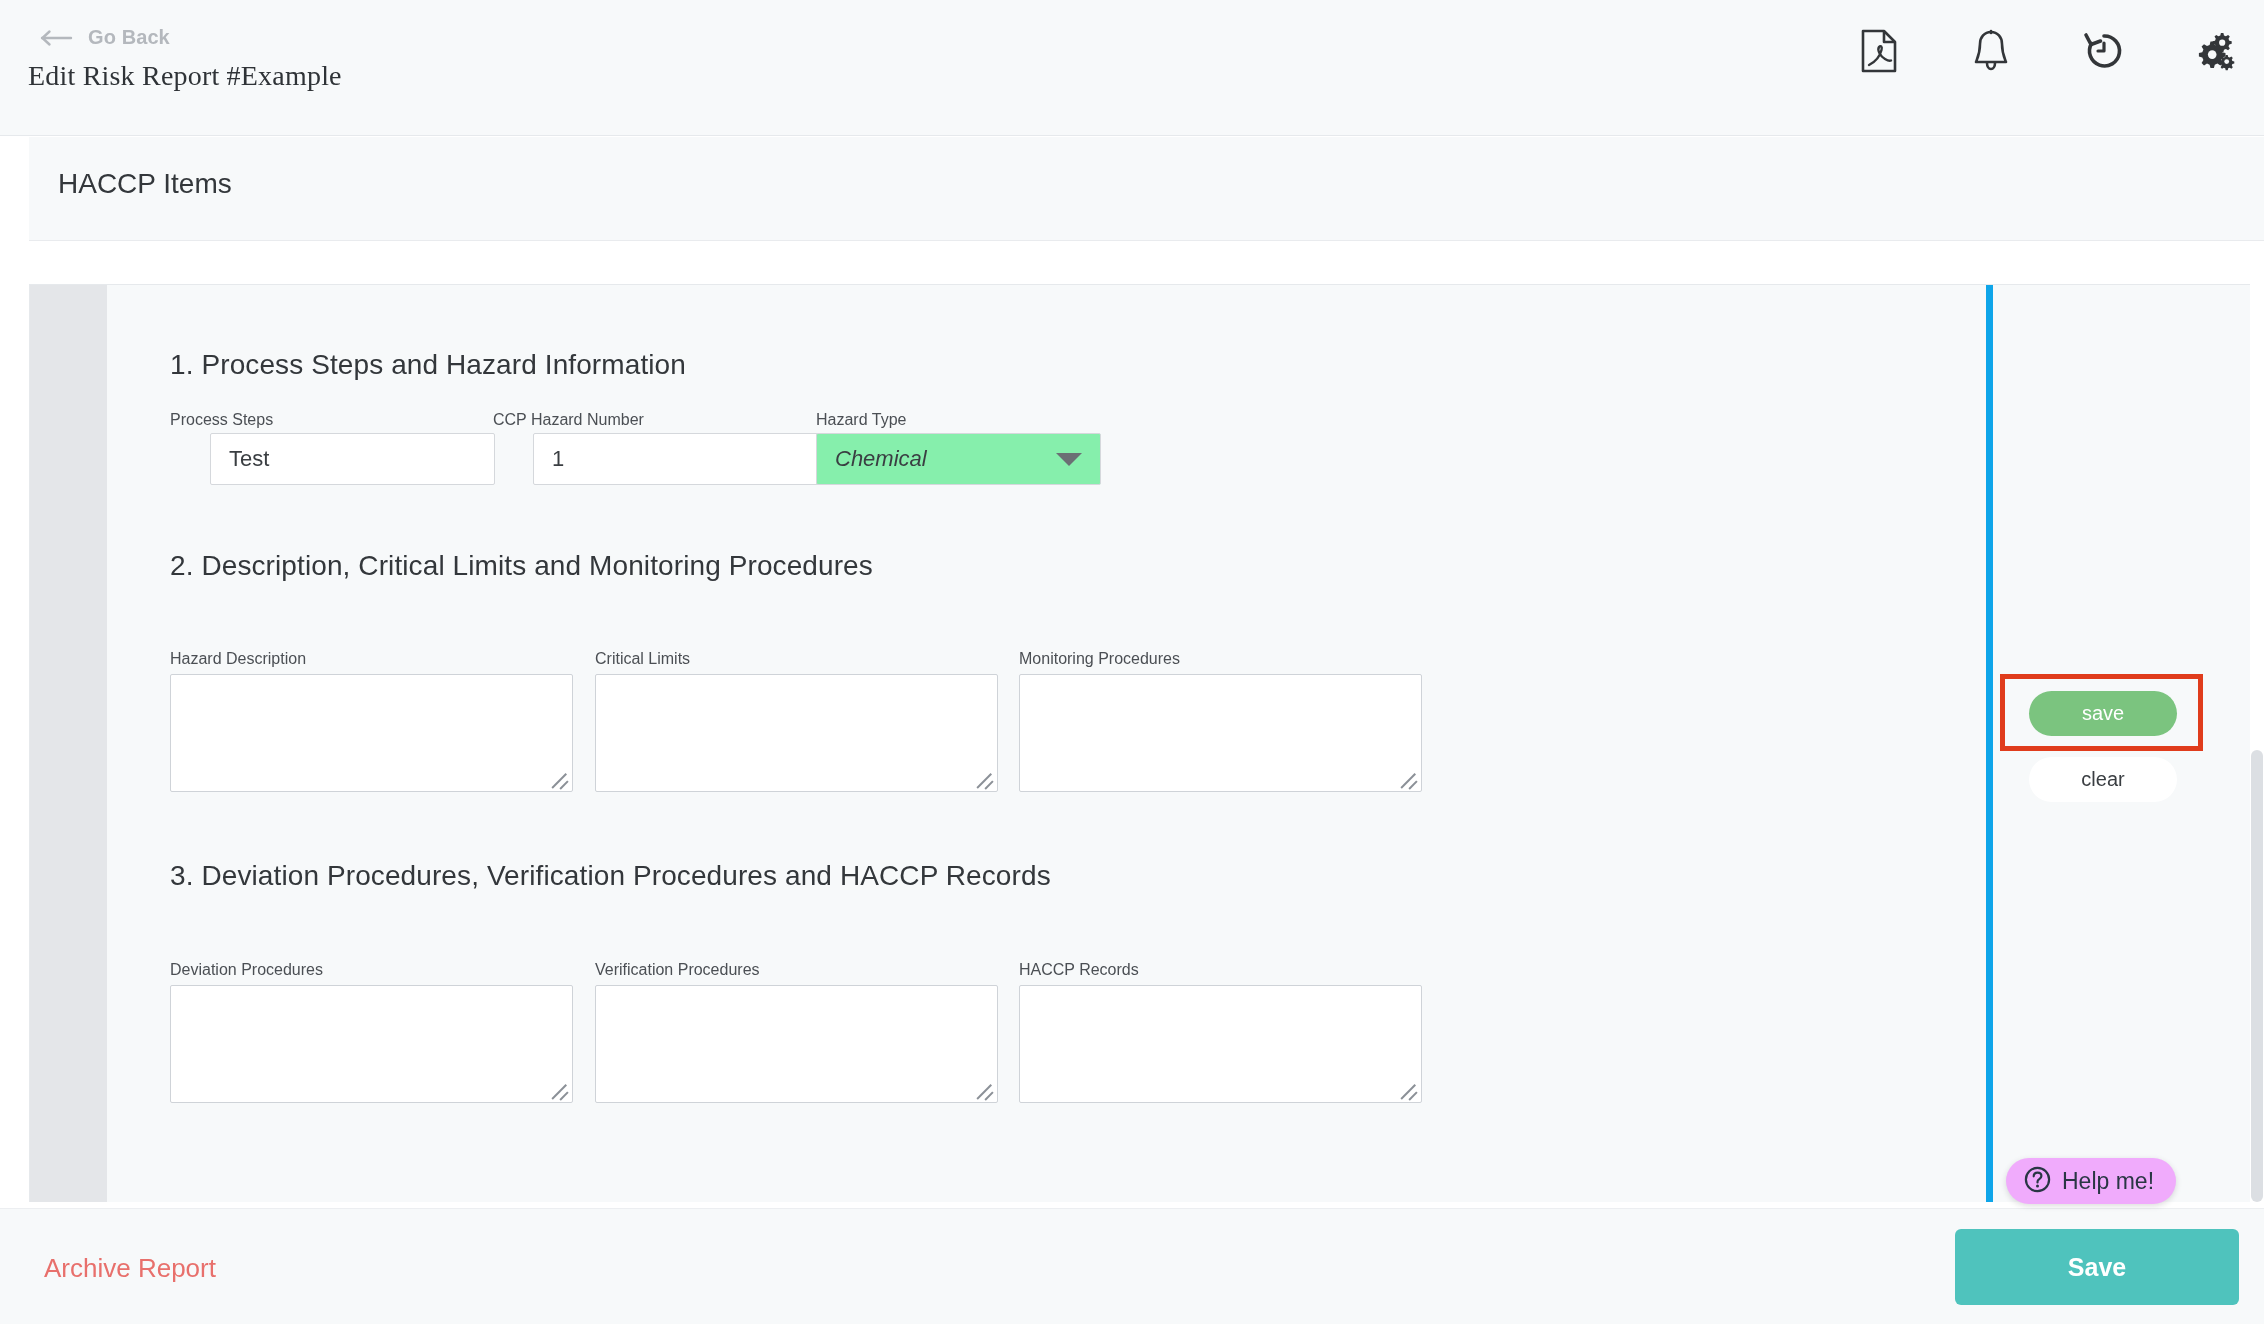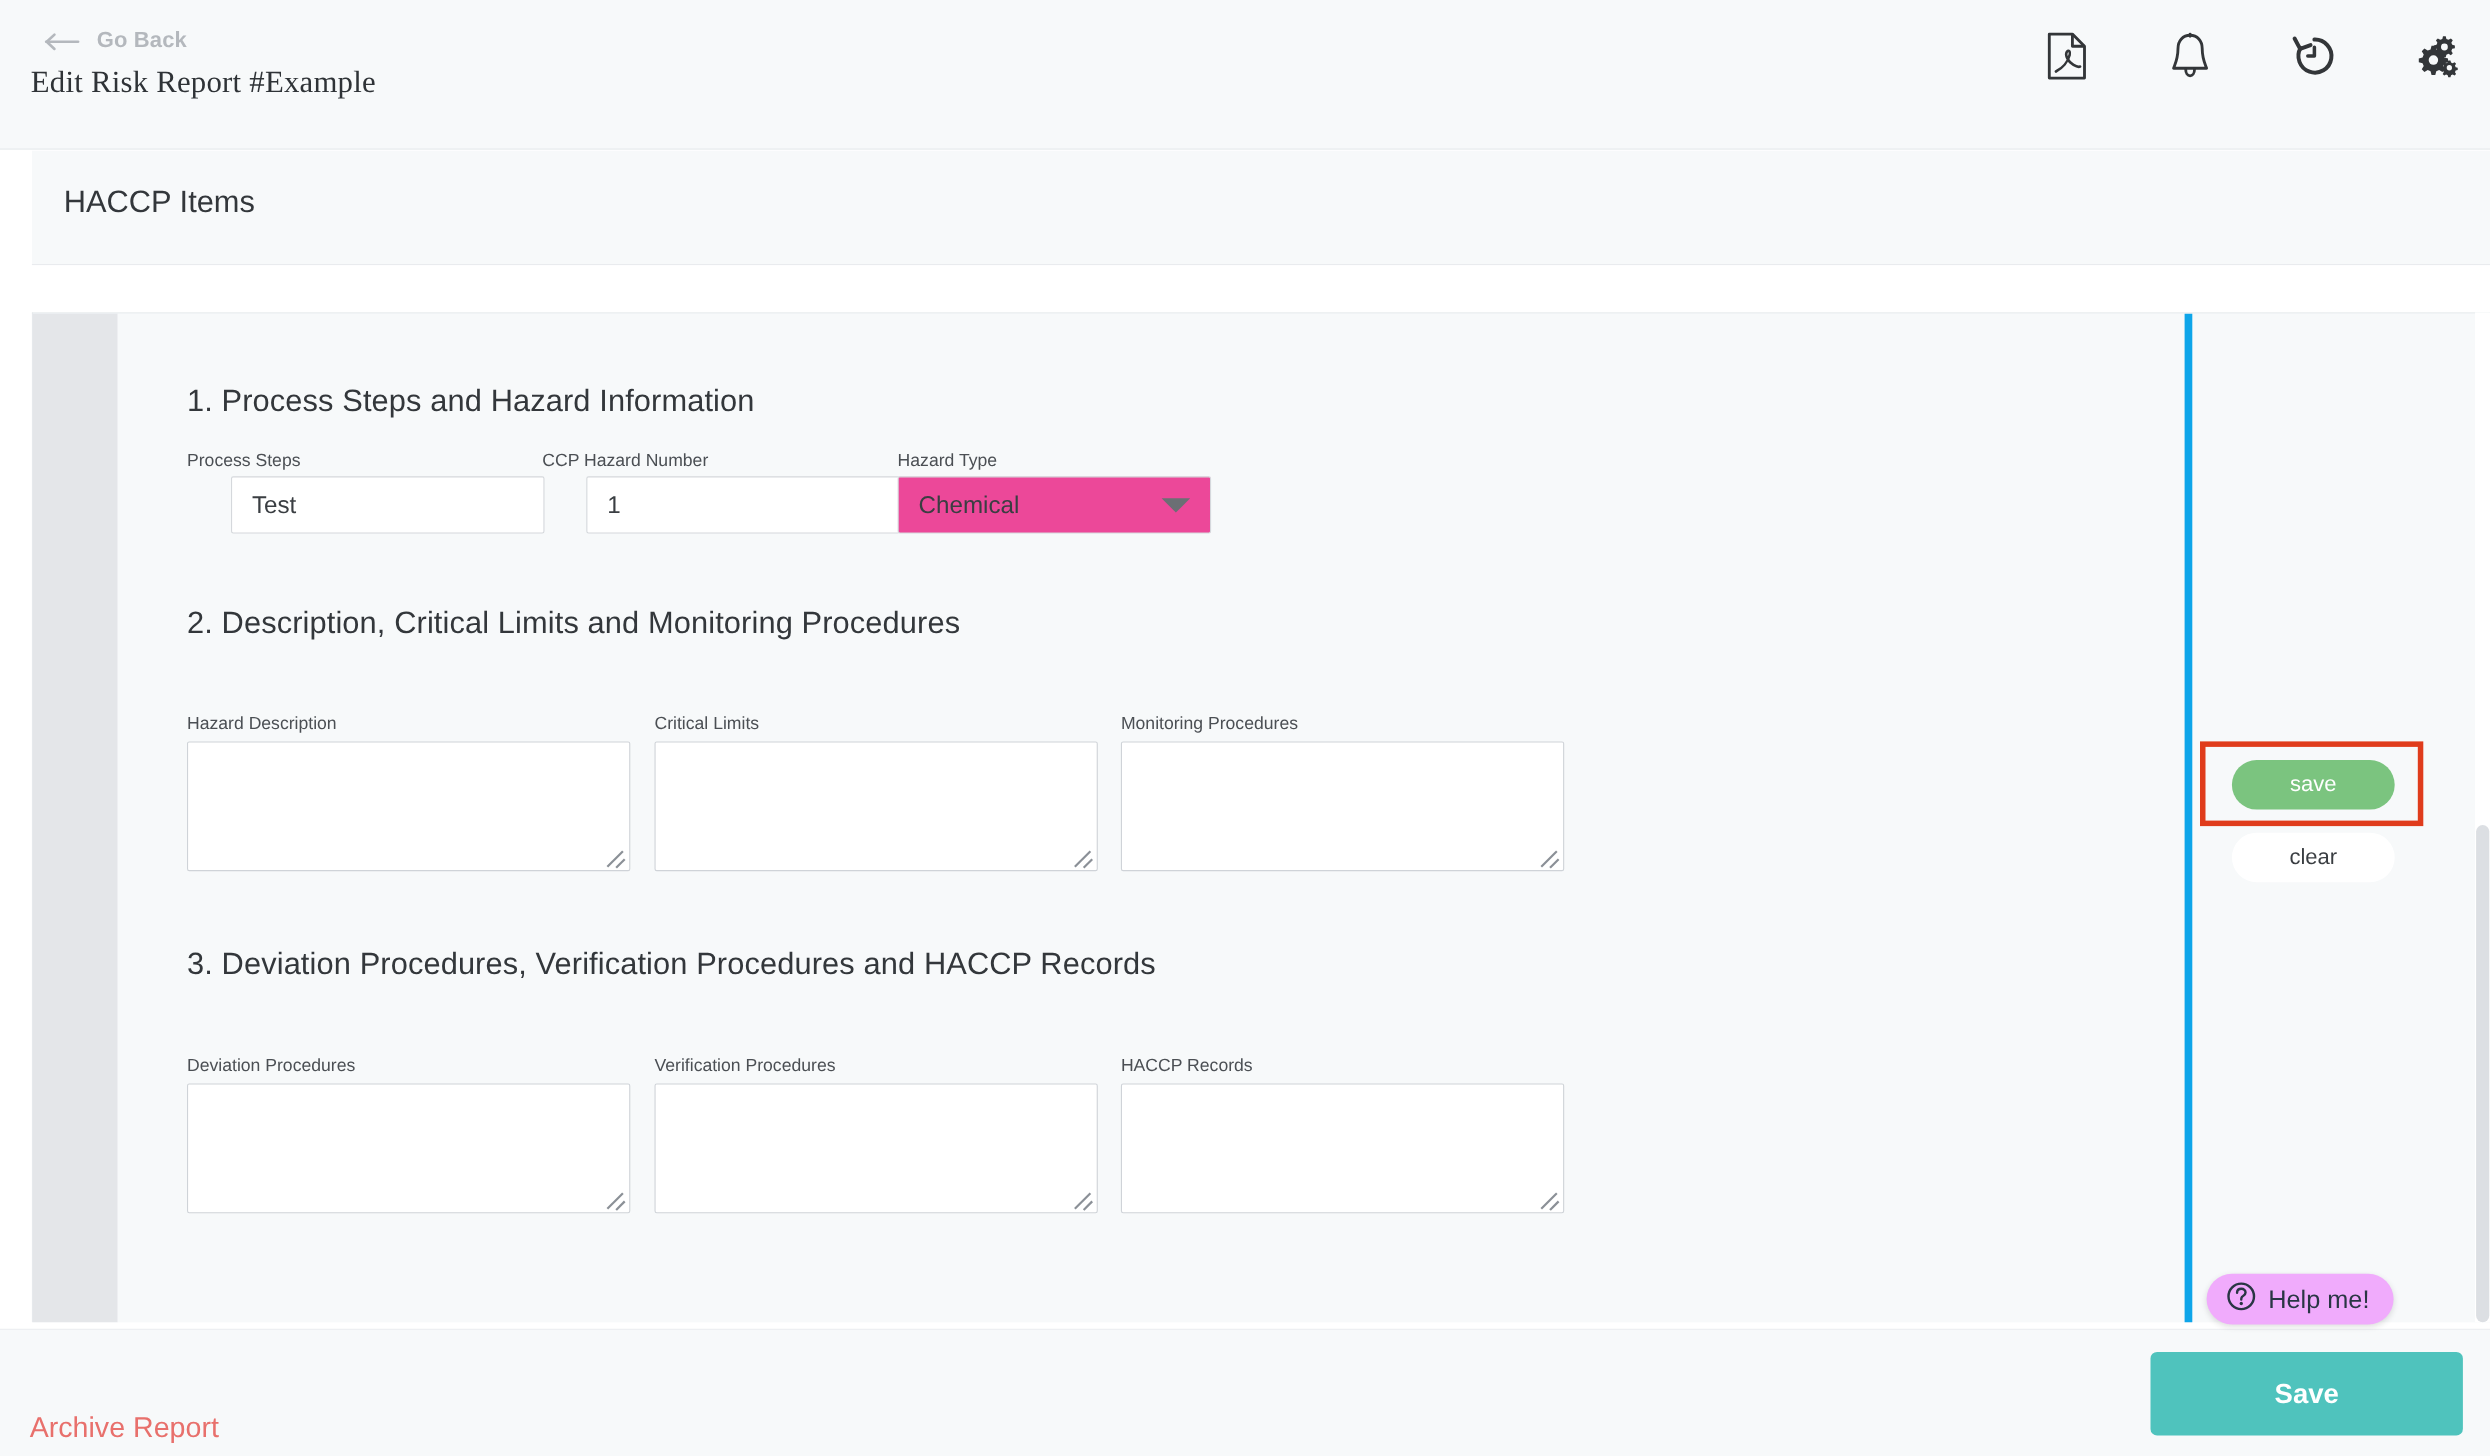"Chemical" .select-box { background: #ec4899 -> #86efac; font-style: none -> italic }
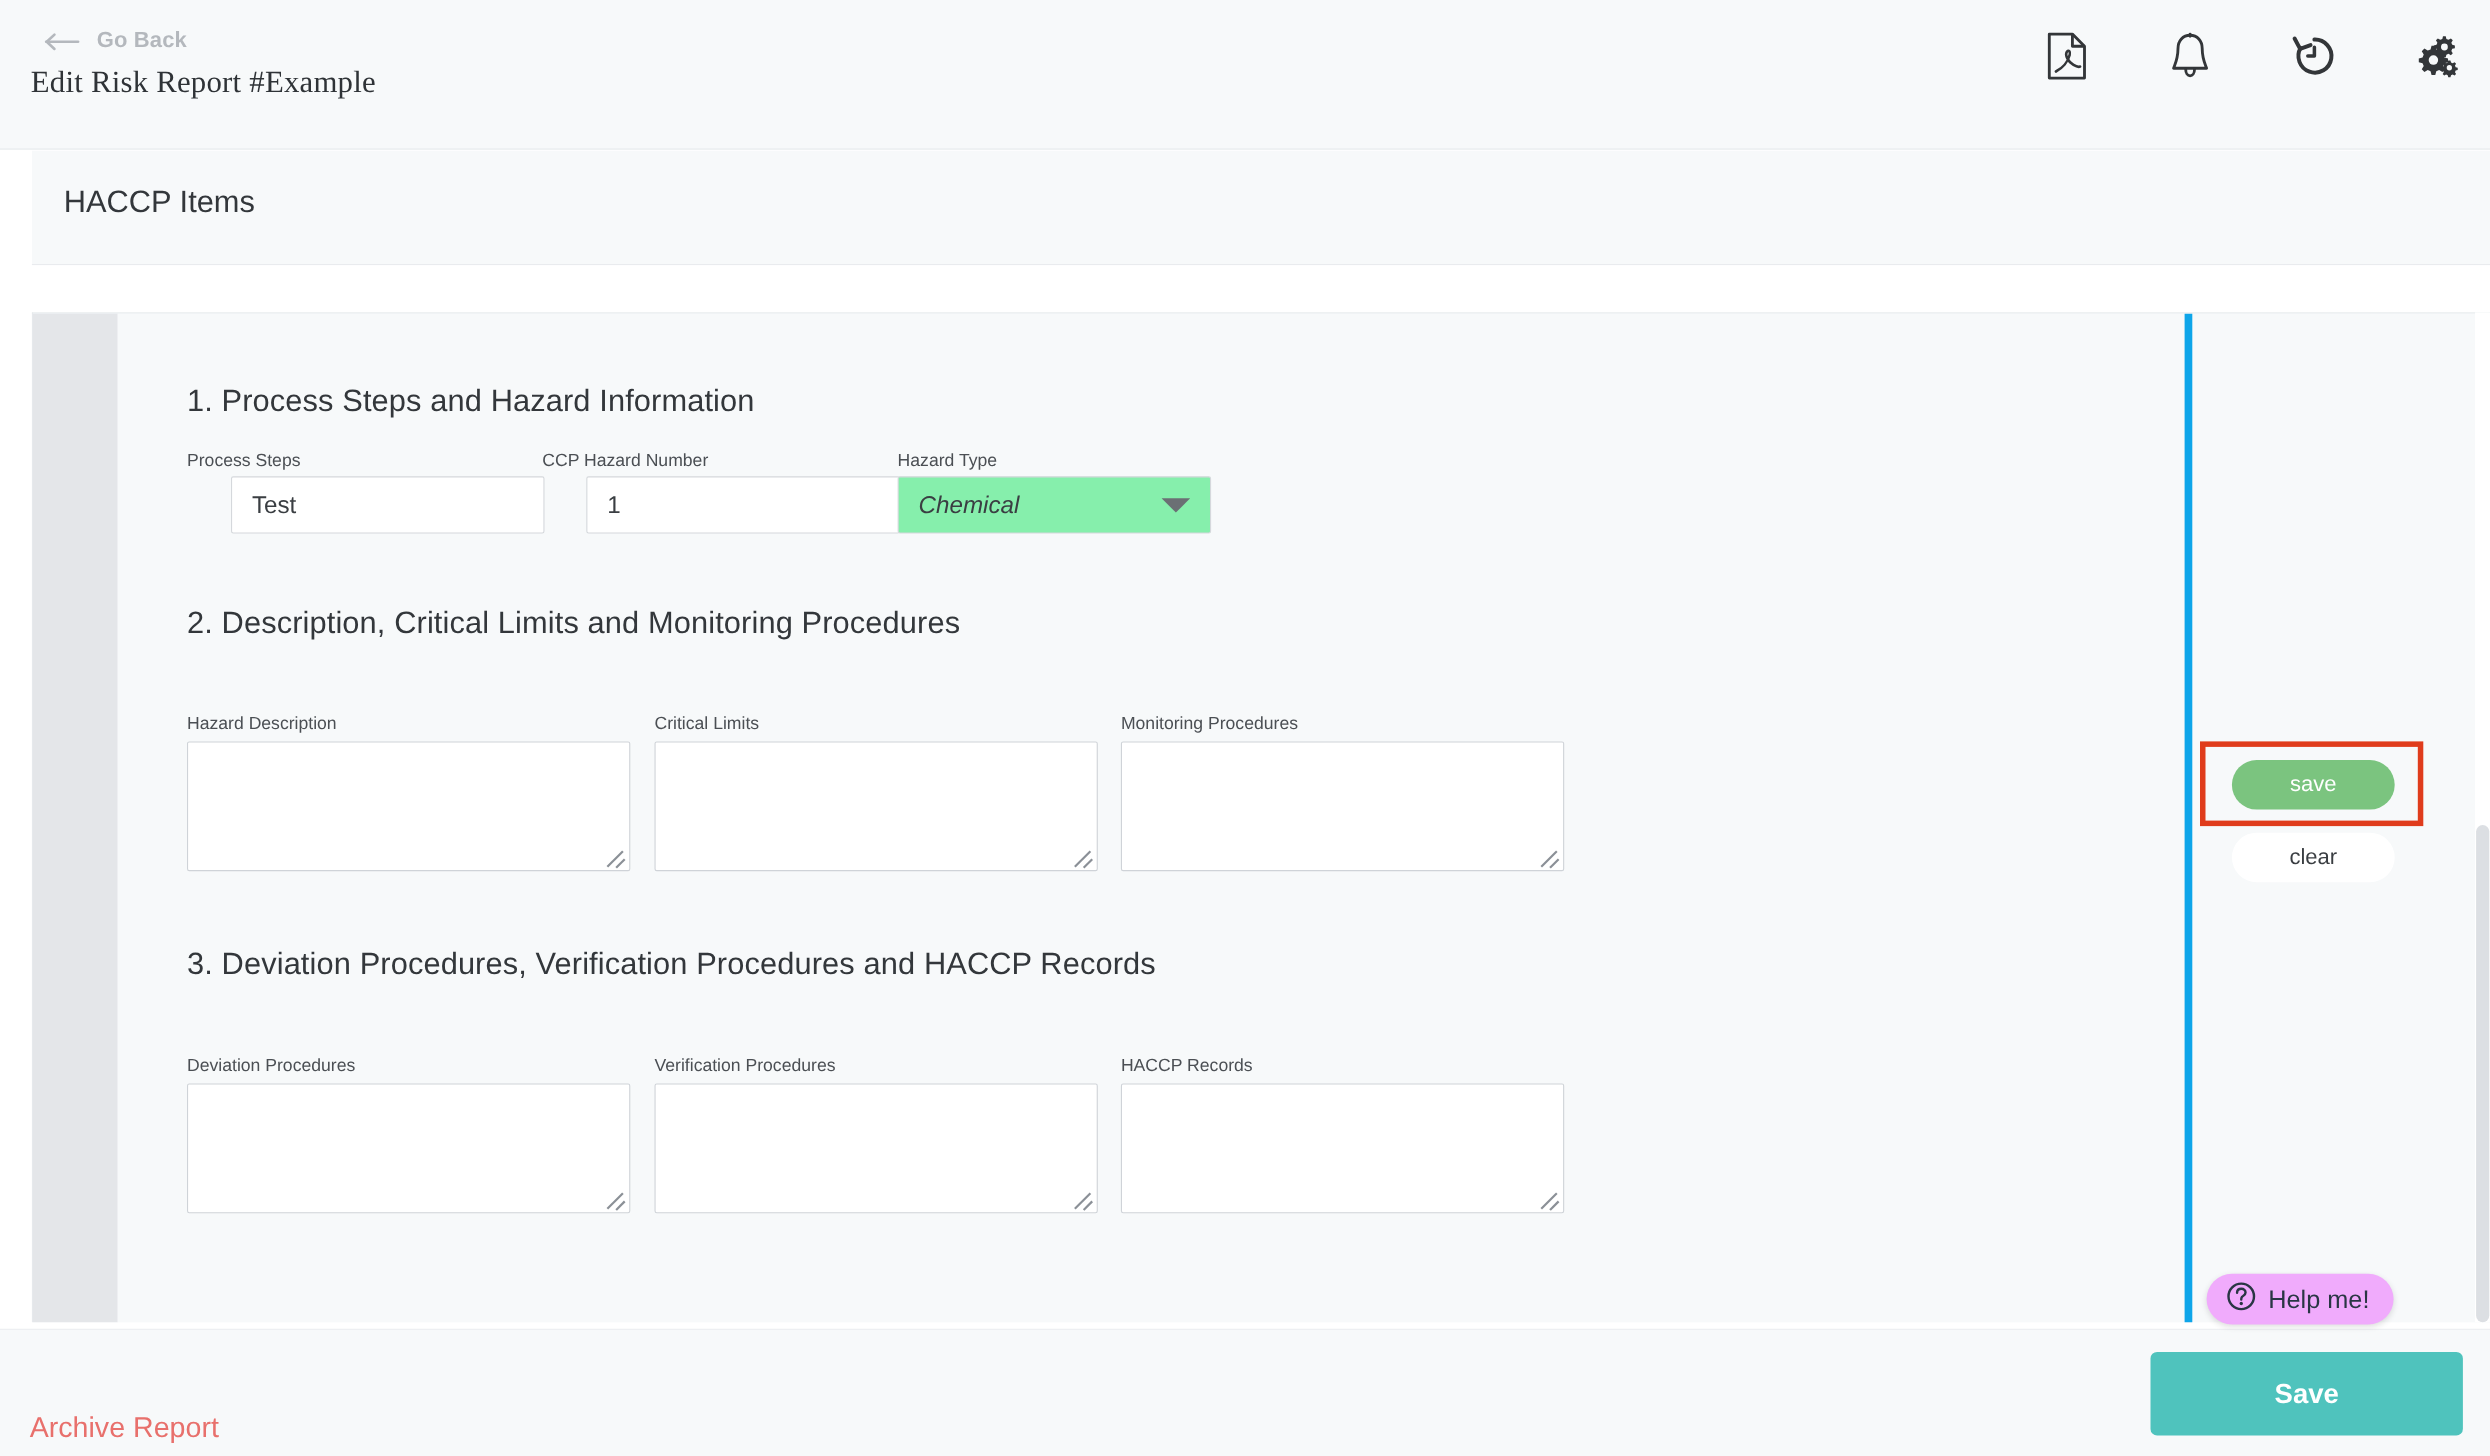"Archive Report" .archive-link { left: 27px -> 44px; margin-top: 29px -> none }
